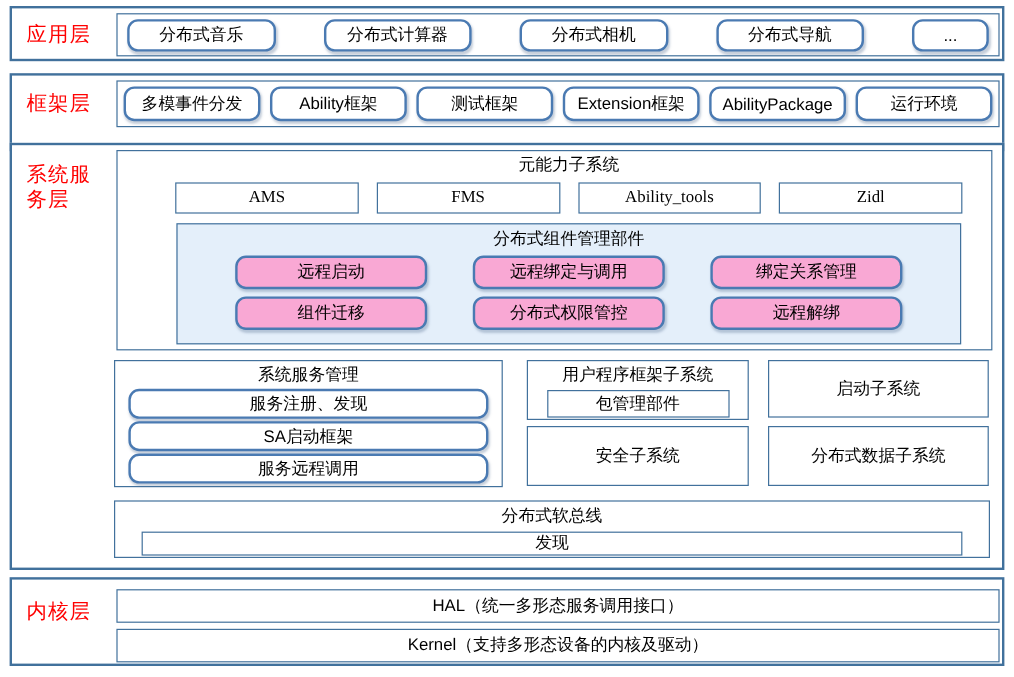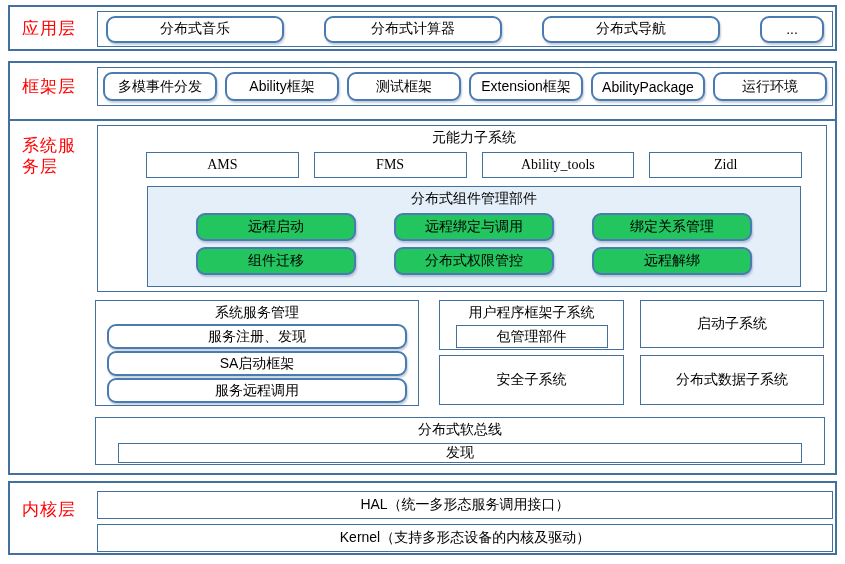"分布式相机" div.pill { html: none -> <div>分布式相机</div> }
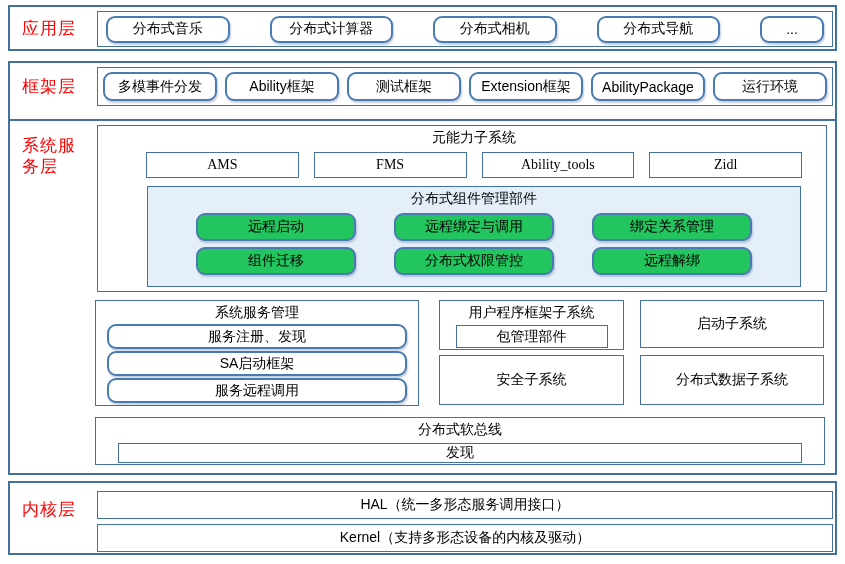"远程启动" .panel-row .pill { background: #22c55e -> #f9a8d4 }
